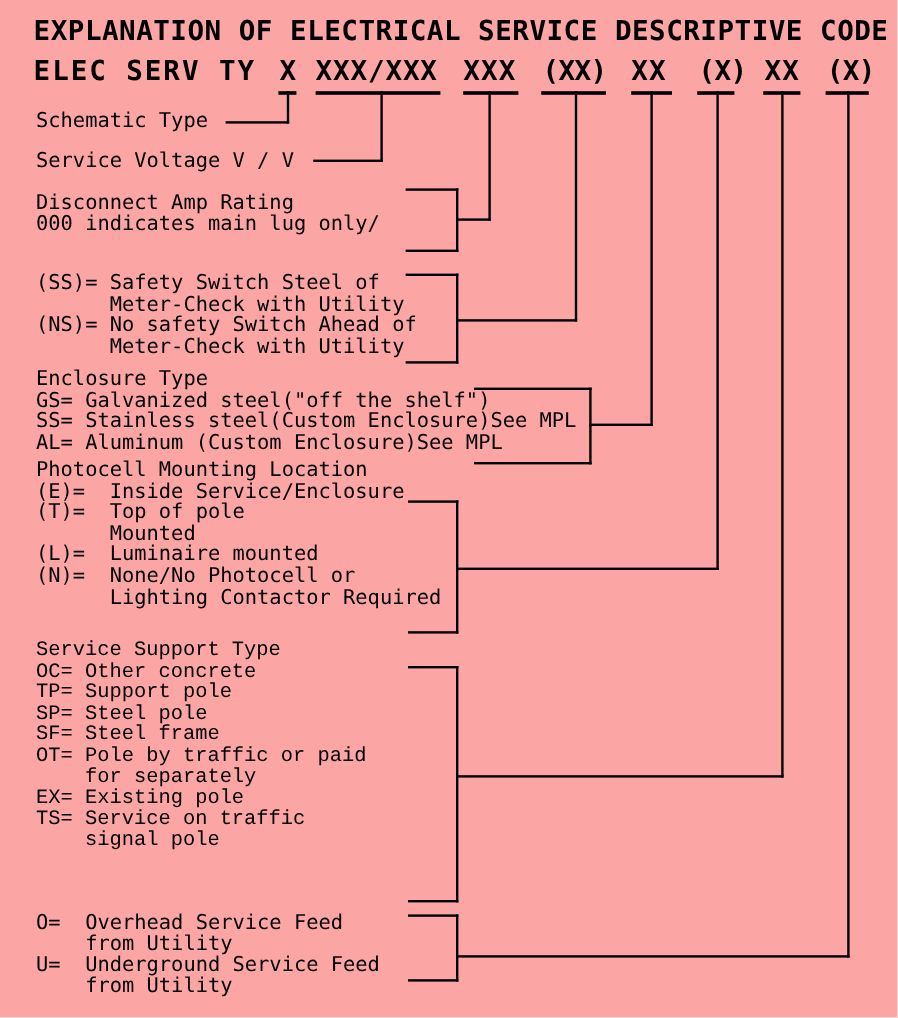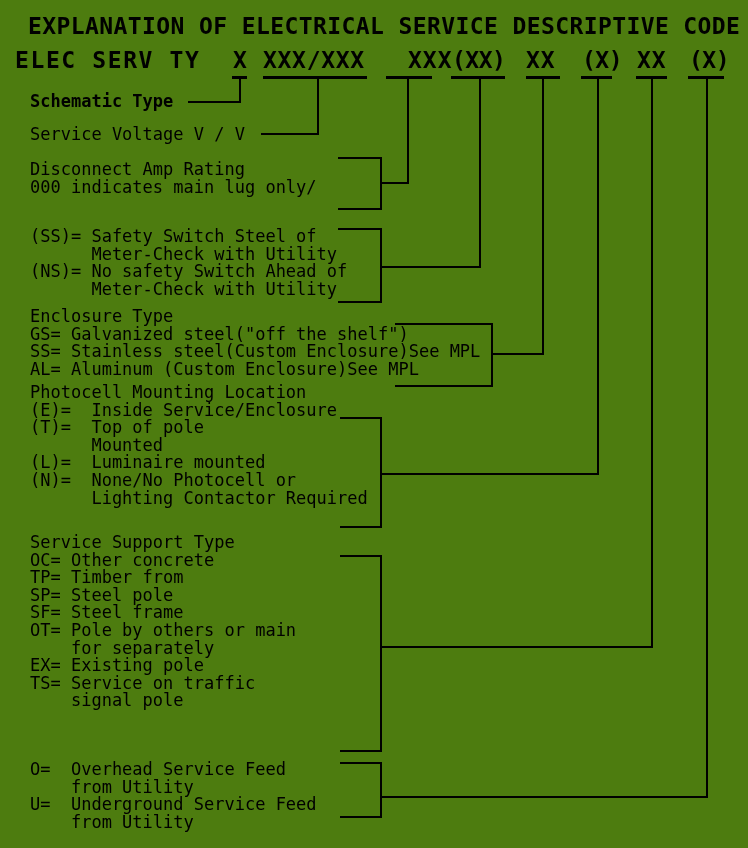"EXPLANATION OF ELECTRICAL SERVICE" .canvas { background: #4d7c0f -> #fca5a5 }
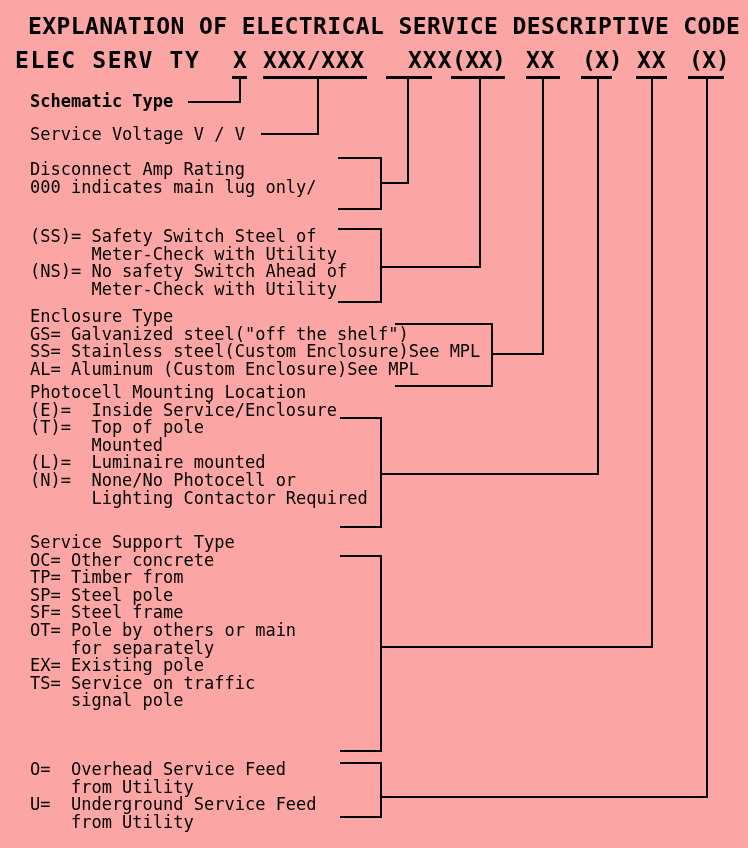"ELEC SERV TY" div.code-seg { left: 15px -> 28px }
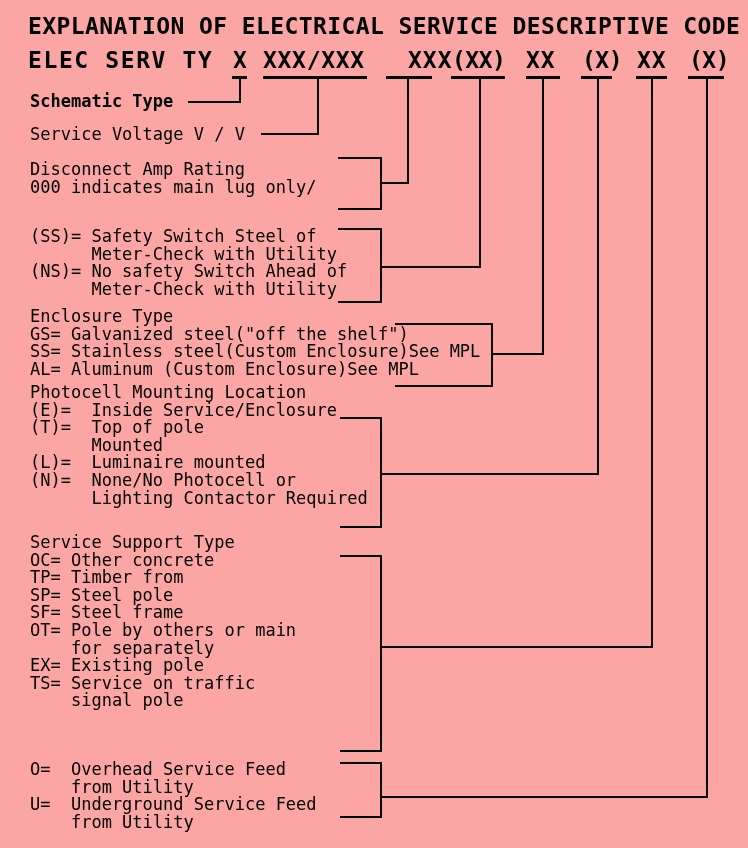"XXX" div.code-seg { left: 408px -> 386px }
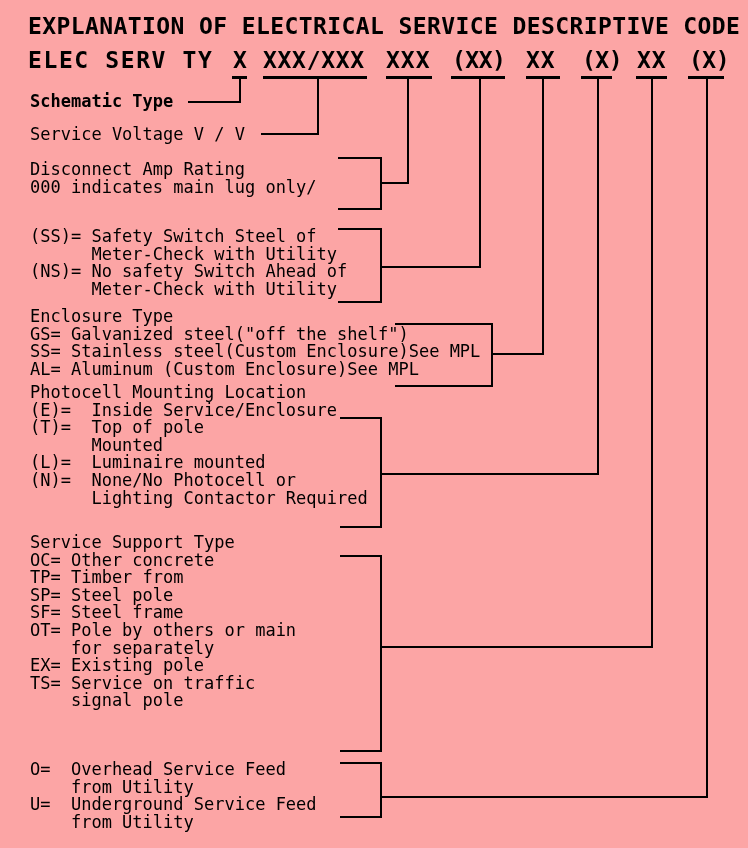"Schematic Type" div.section { font-weight: bold -> none }
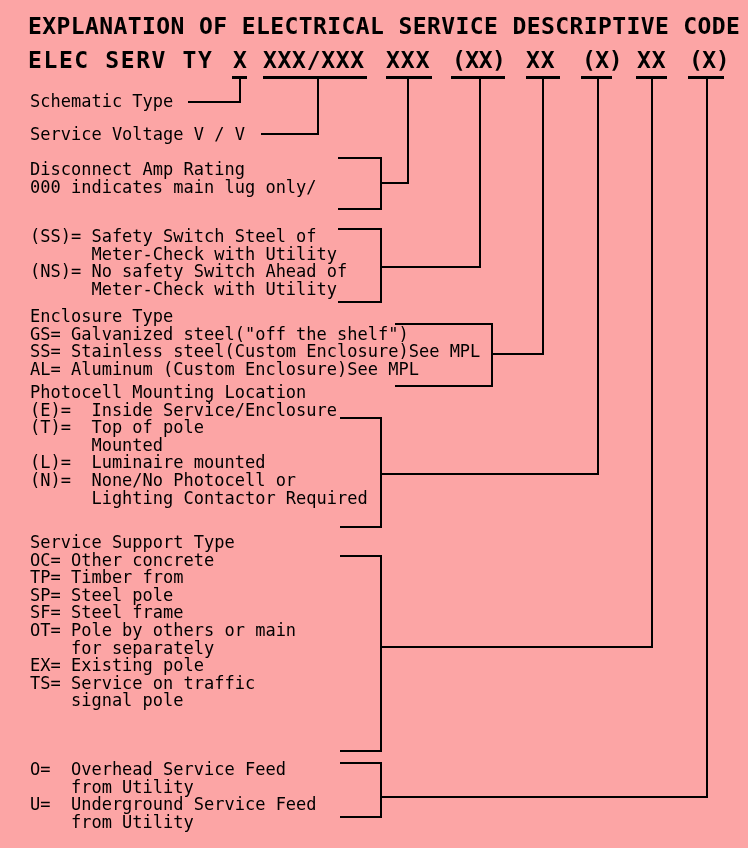"Service Support Type" div.section { font-family: none -> Liberation Mono, monospace }
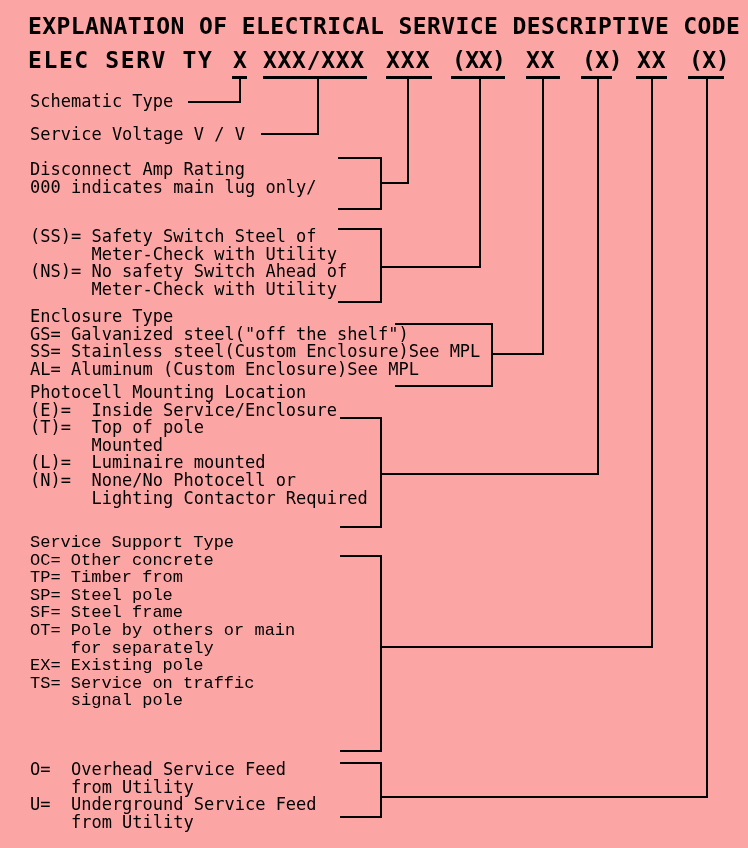"TP= Timber from" div.tl { text: Timber from -> Support pole }
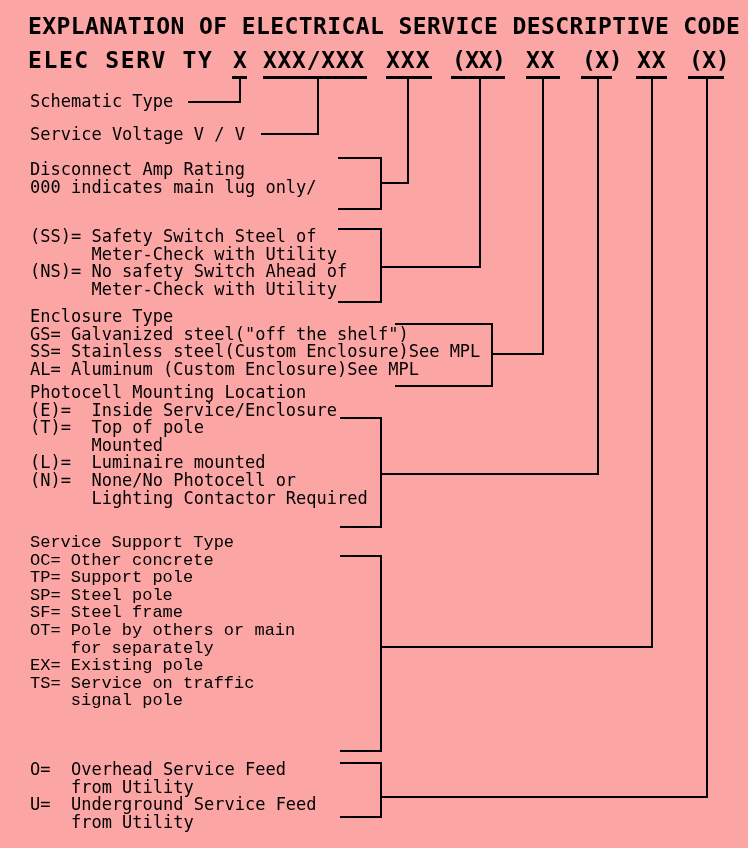"OT= Pole by others or" div.tl { text: others or main -> traffic or paid }
